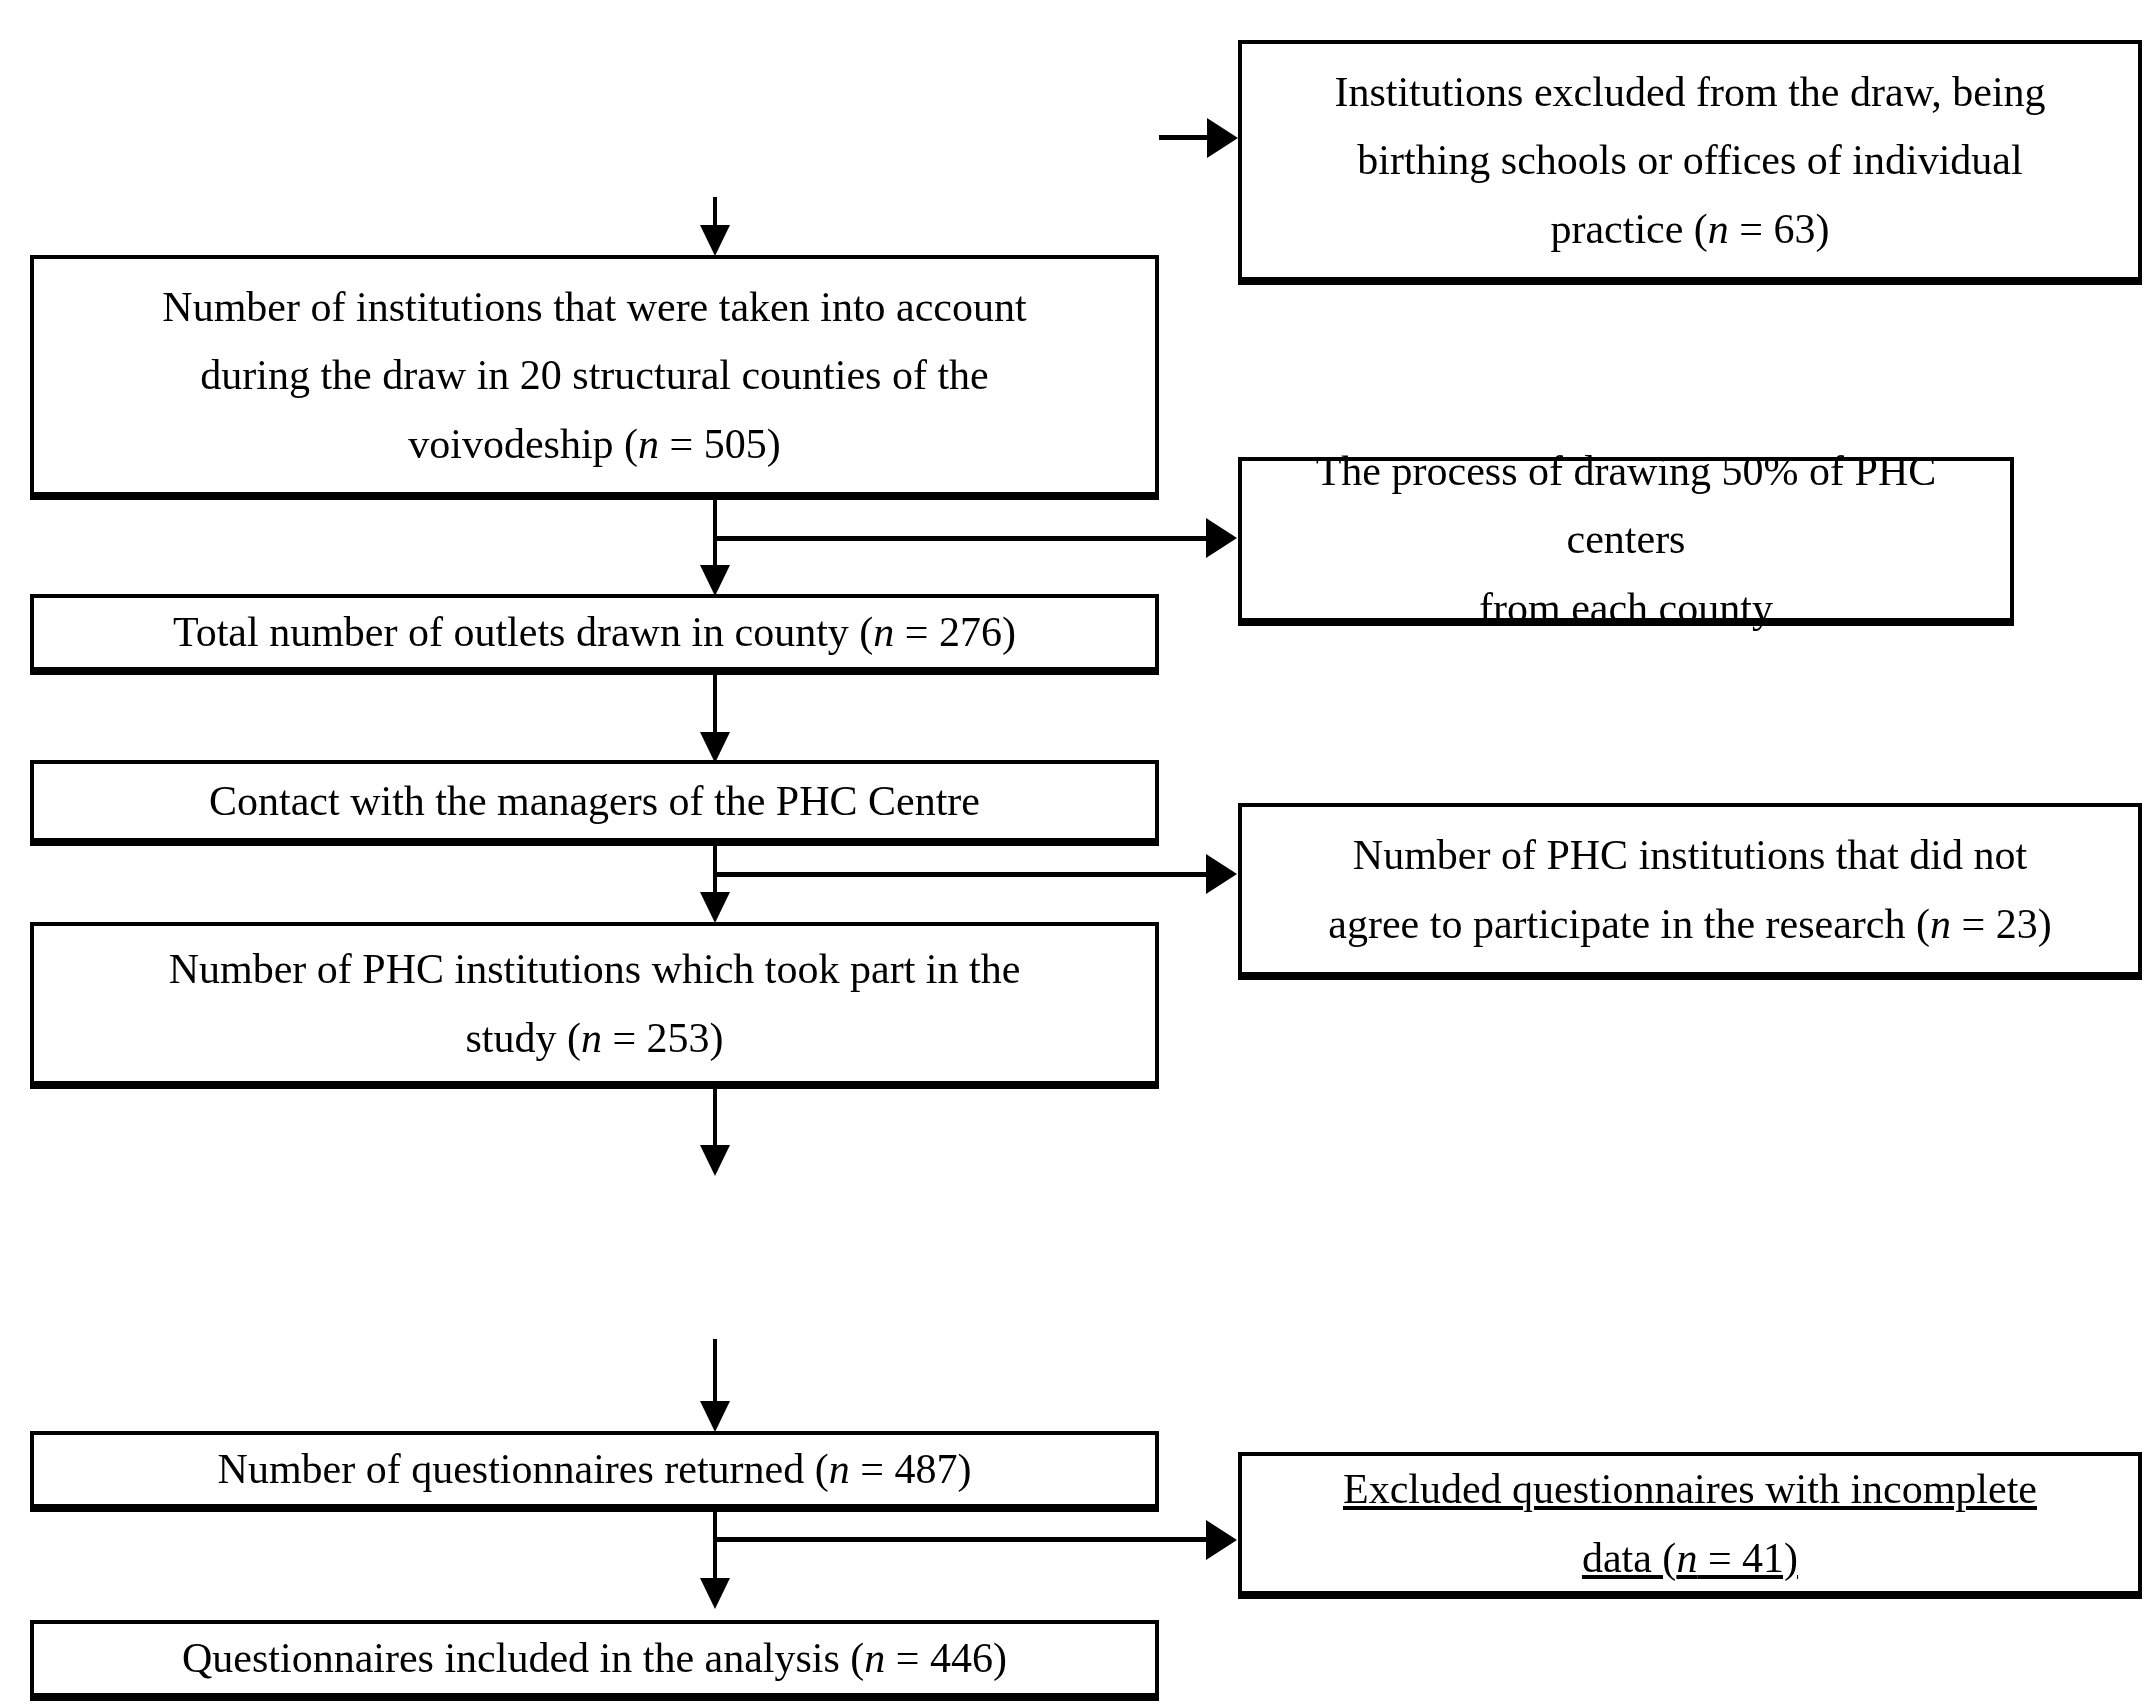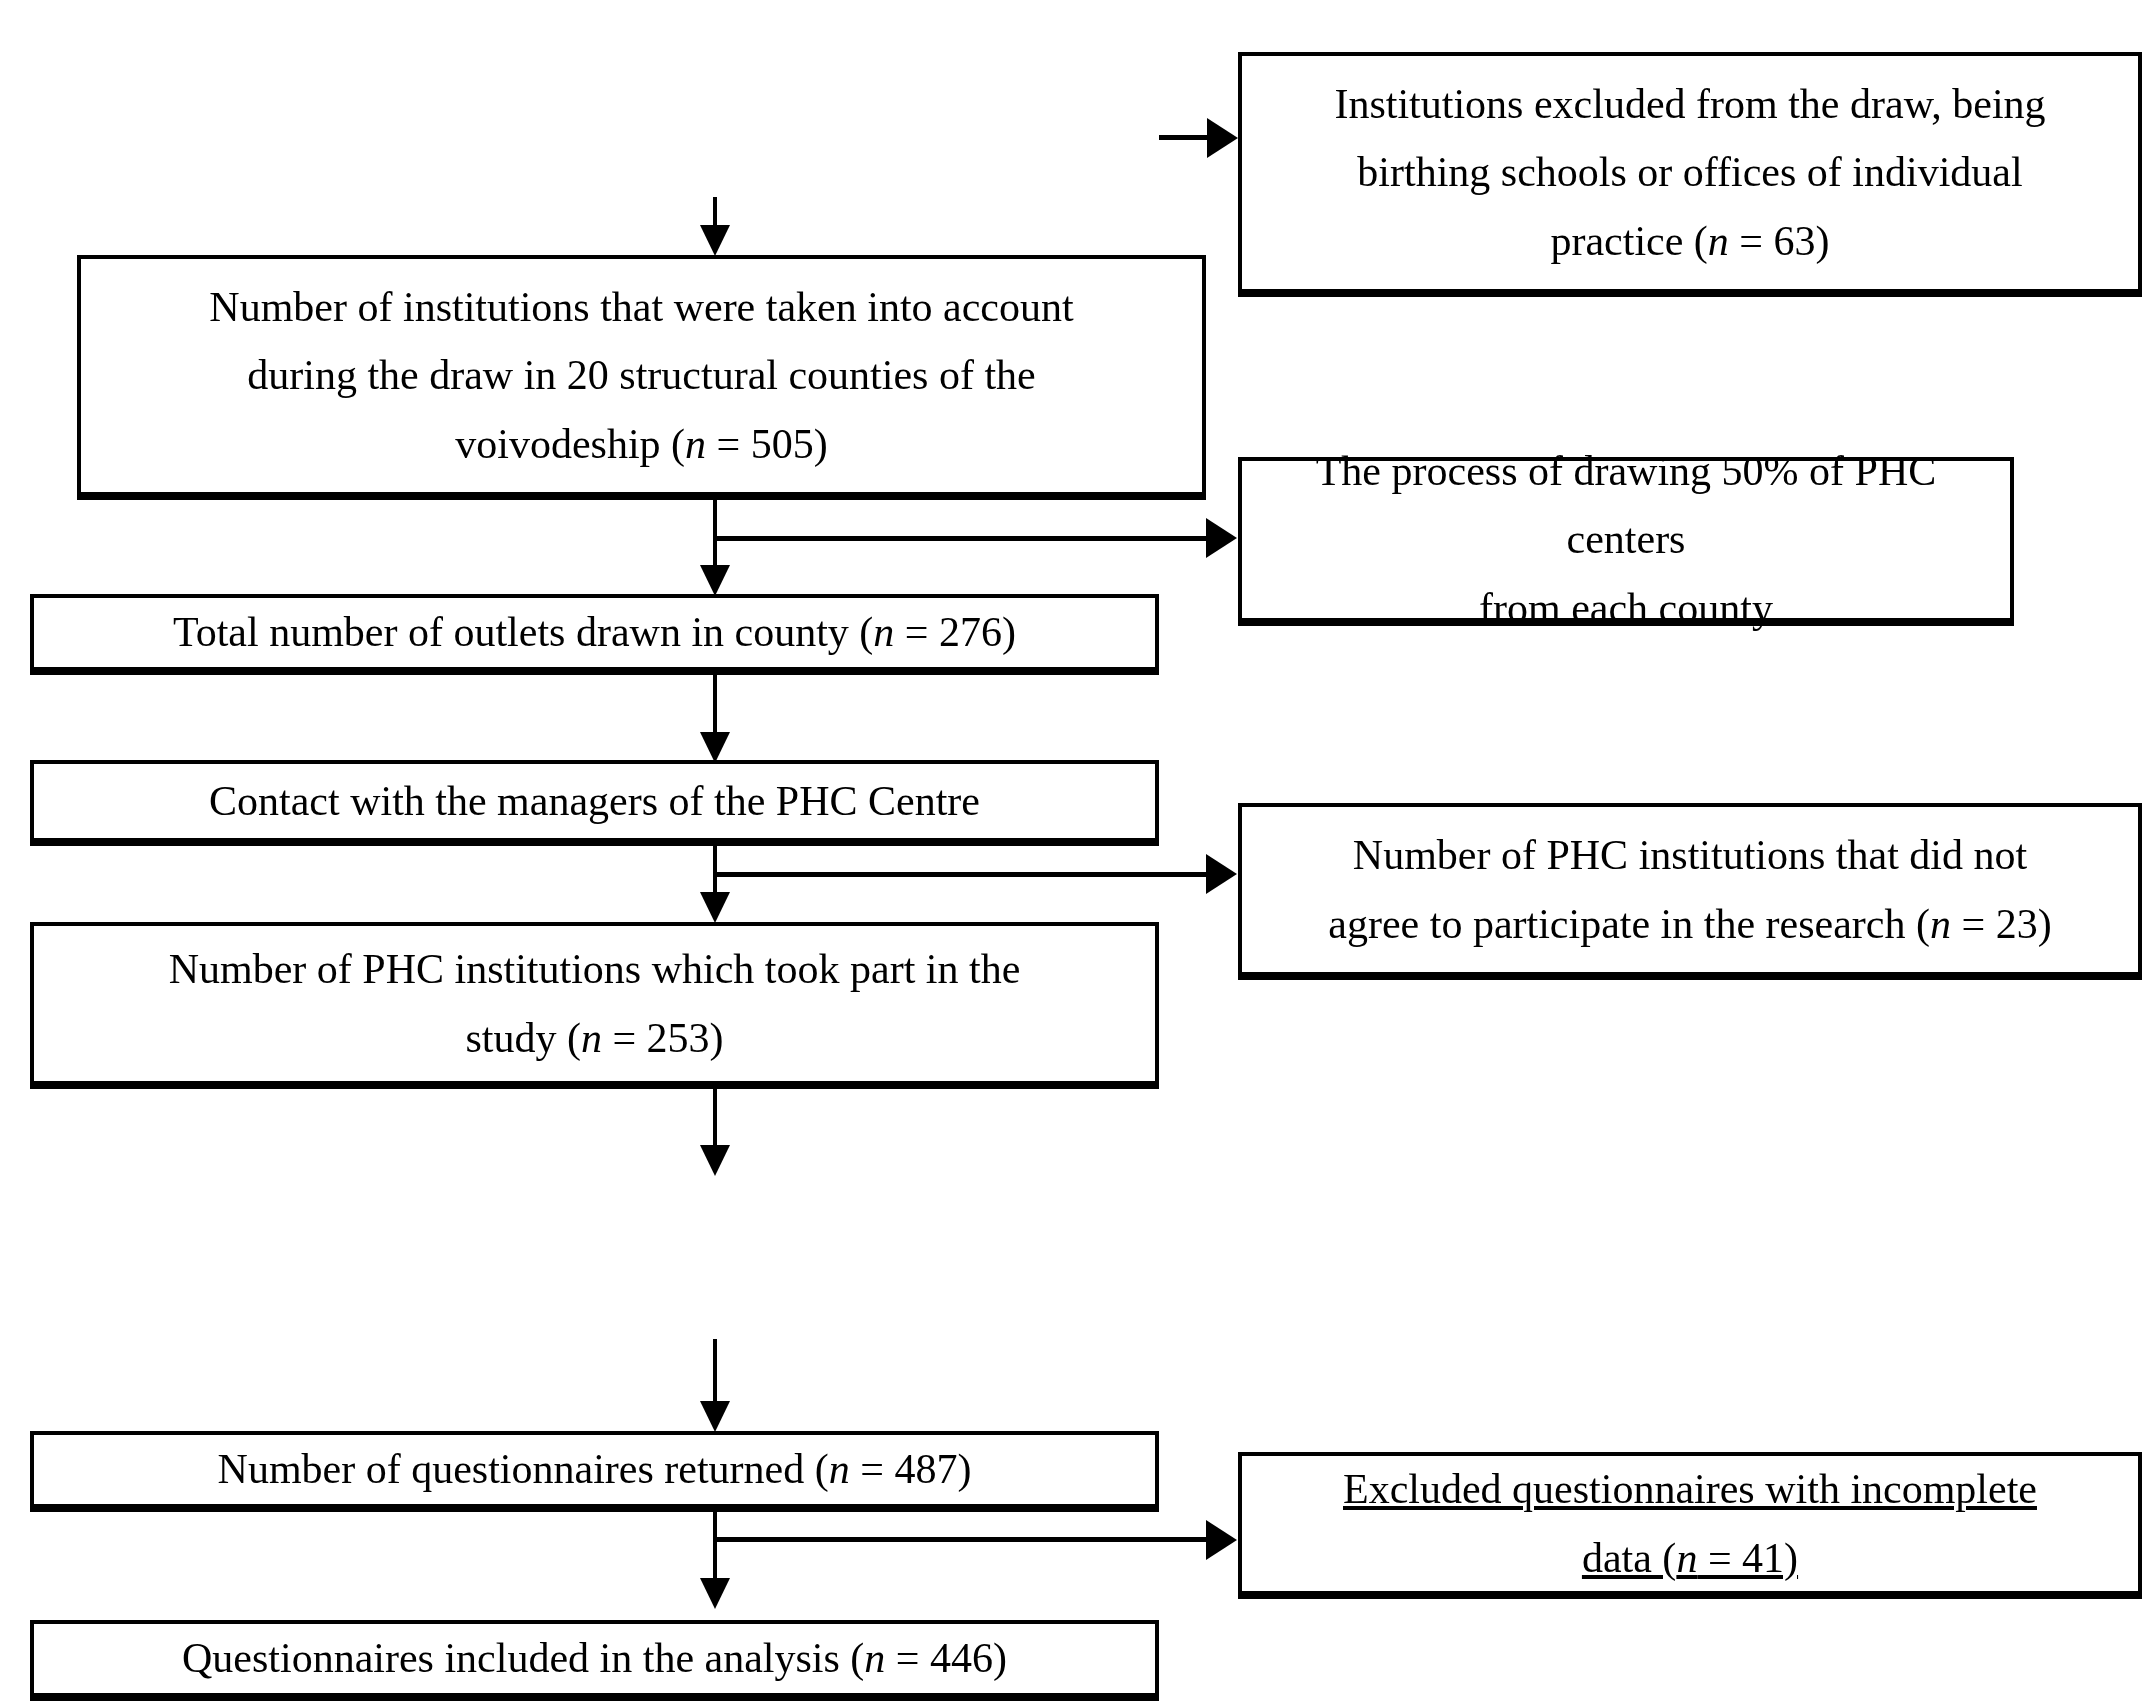"Institutions excluded from the draw," div.fbox { top: 52px -> 40px }
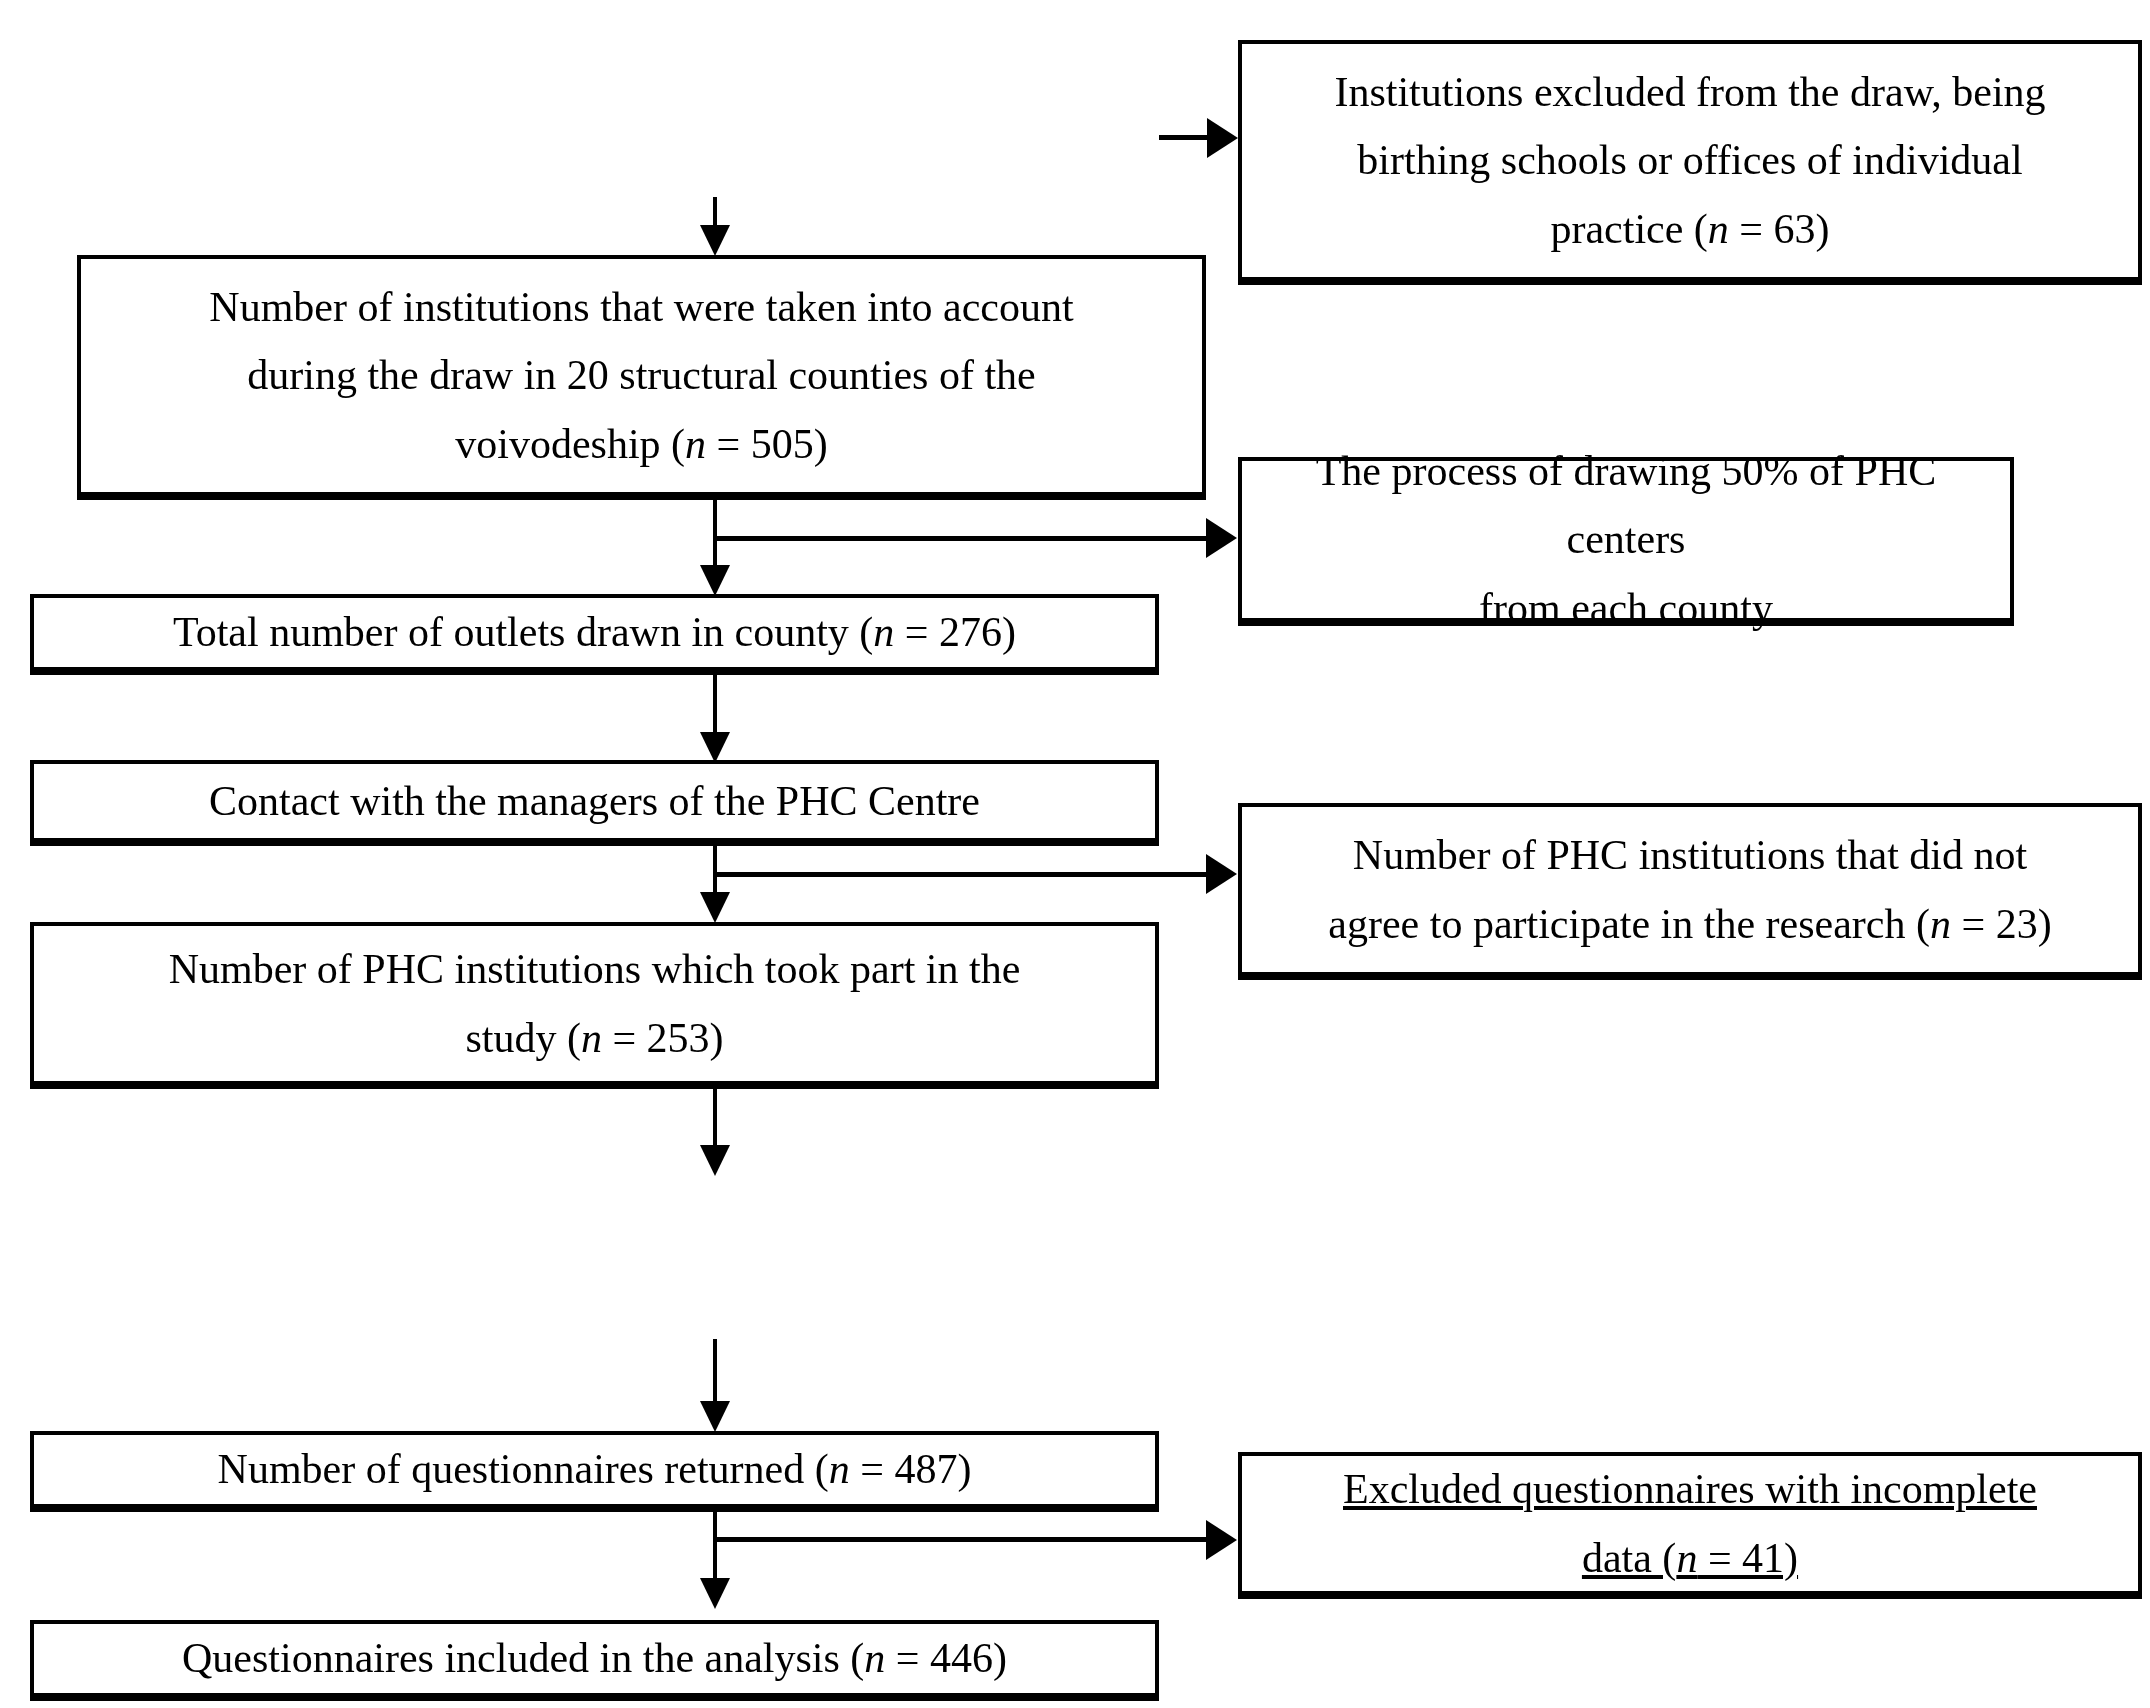"Number of institutions that were" div.fbox { margin-left: 47px -> none }
